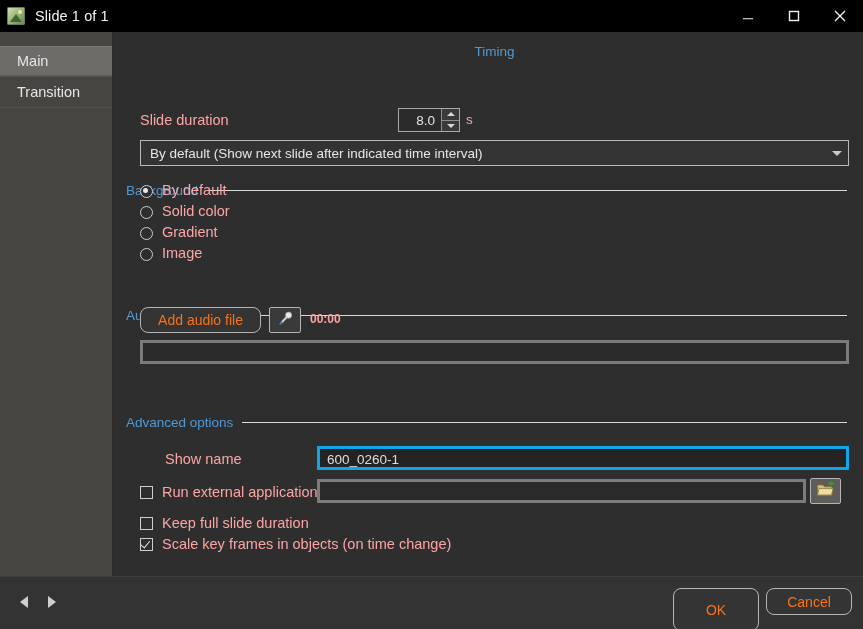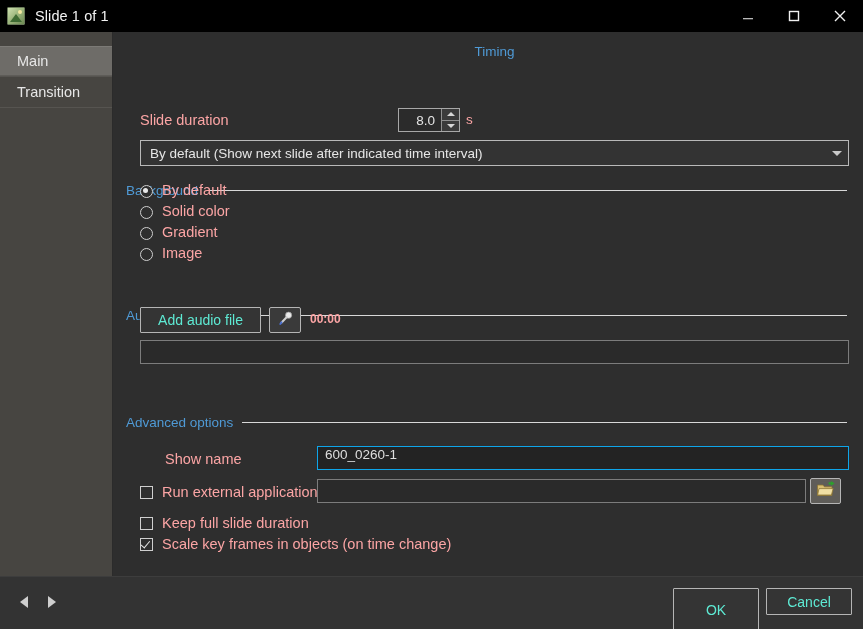"Add audio file" .btn { border-radius: 1px -> 8px; color: #5eead4 -> #f97316 }
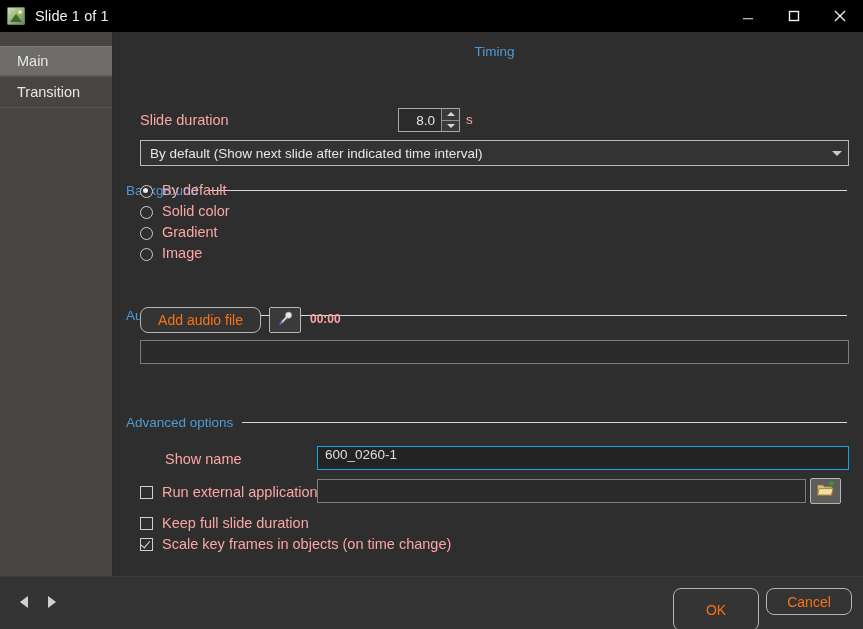"600_0260-1" .tinput { align-items: flex-start -> flex-end; border: 1px solid #0ea5e9 -> 3px solid #0ea5e9 }
